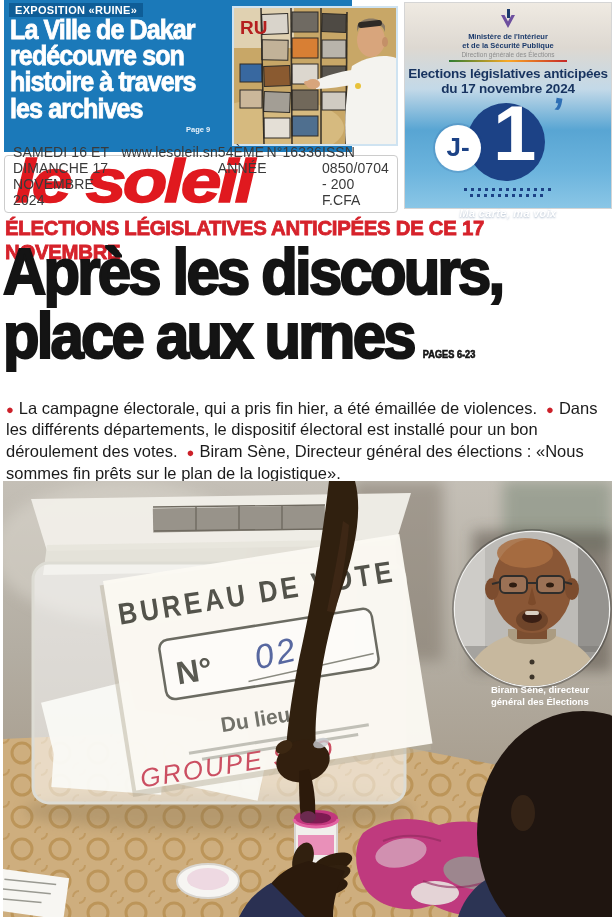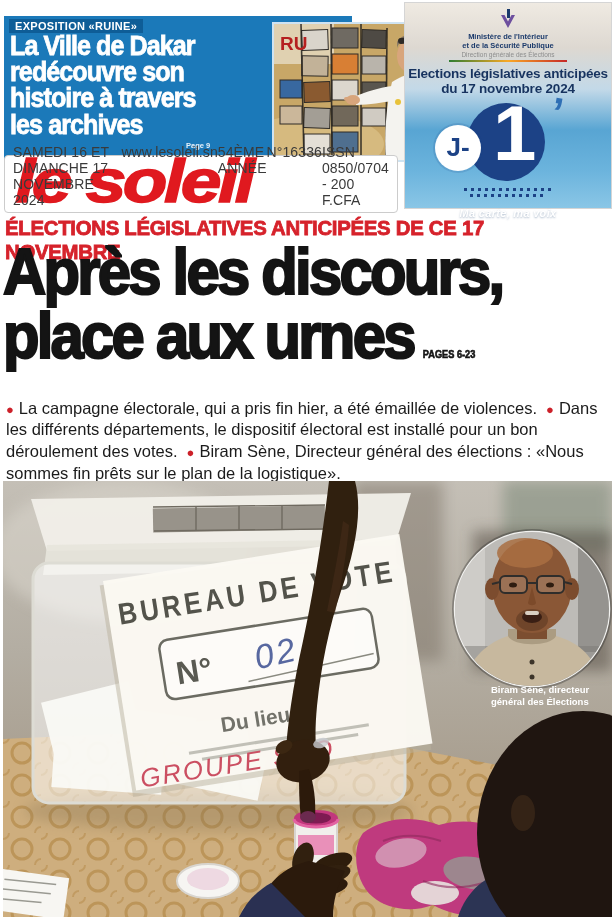"EXPOSITION «RUINE»" .panel-left { top: 16px -> 0 }
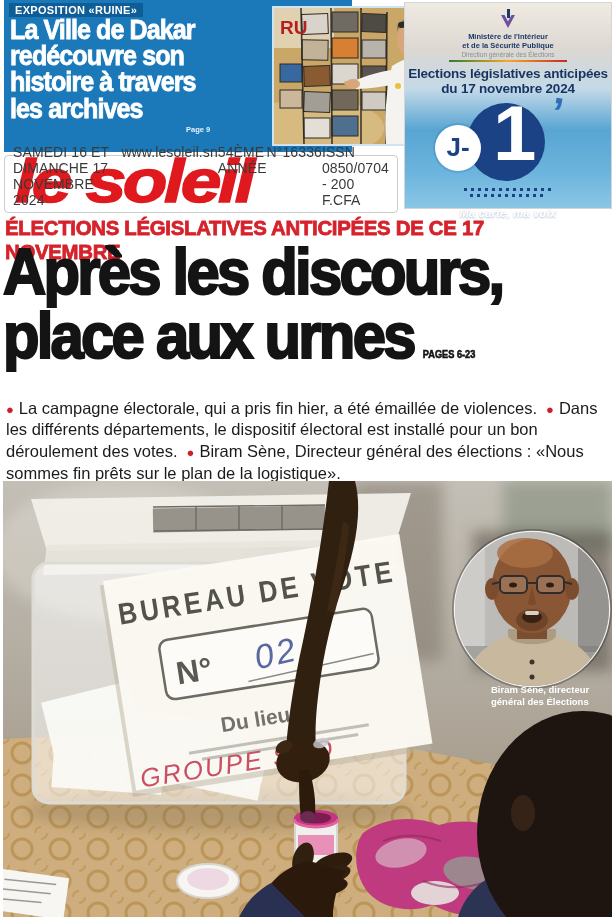"RU" .expo-photo { margin-left: 40px -> none }
